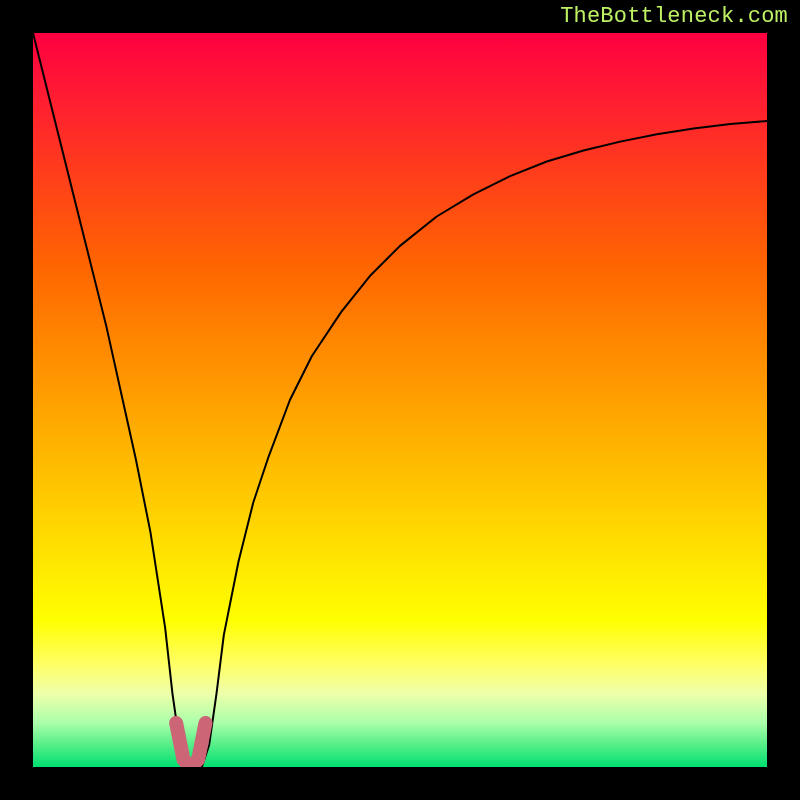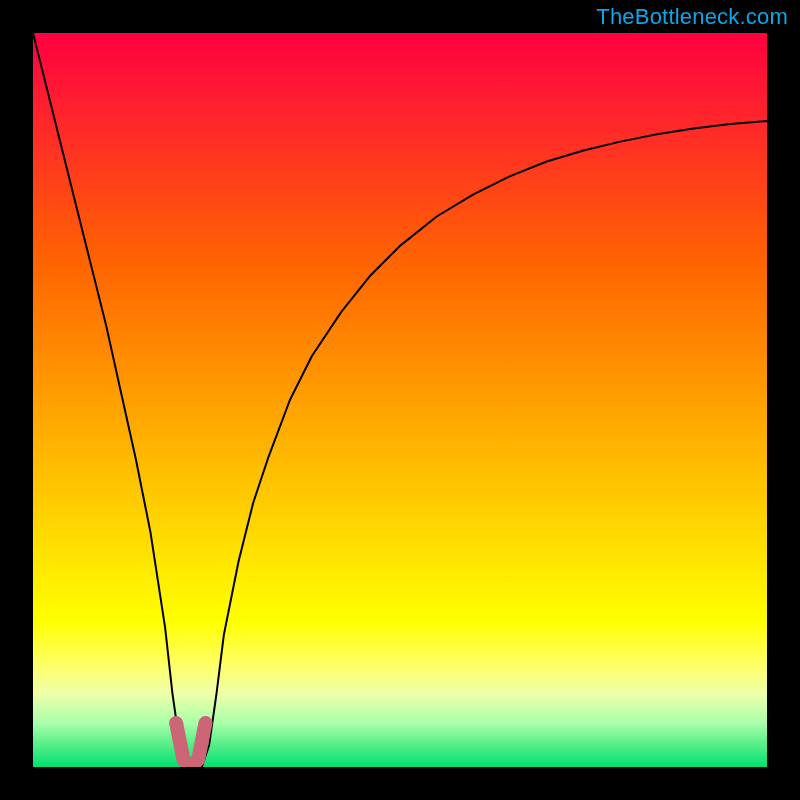"TheBottleneck.com" .watermark { color: #0ea5e9 -> #bef264; font-family: Liberation Sans, sans-serif -> Liberation Mono, monospace }
